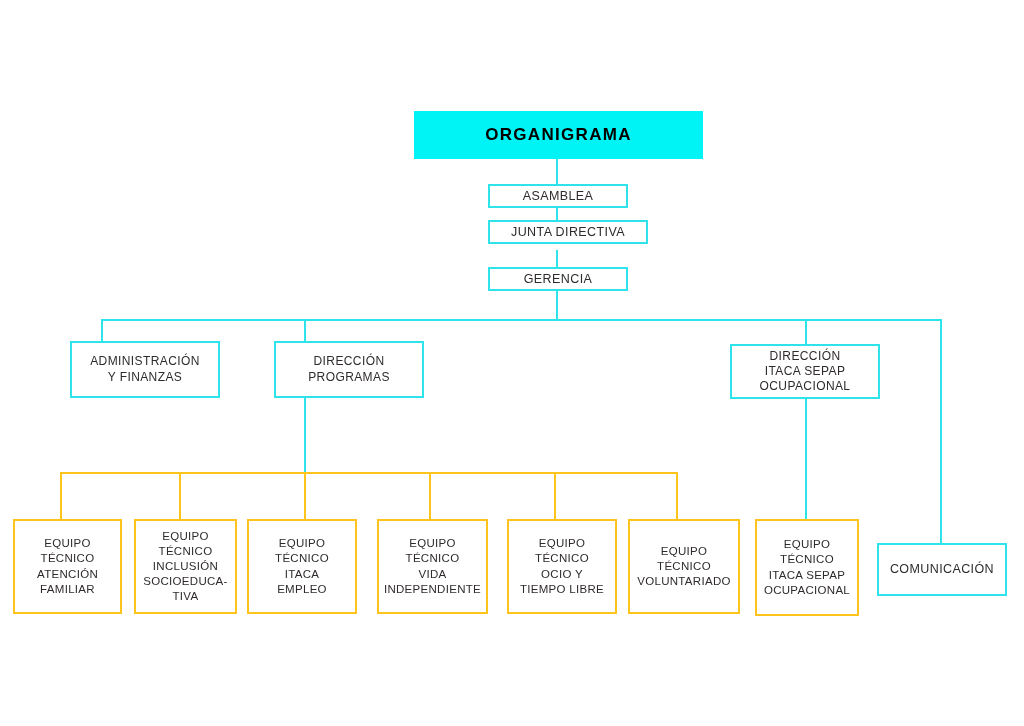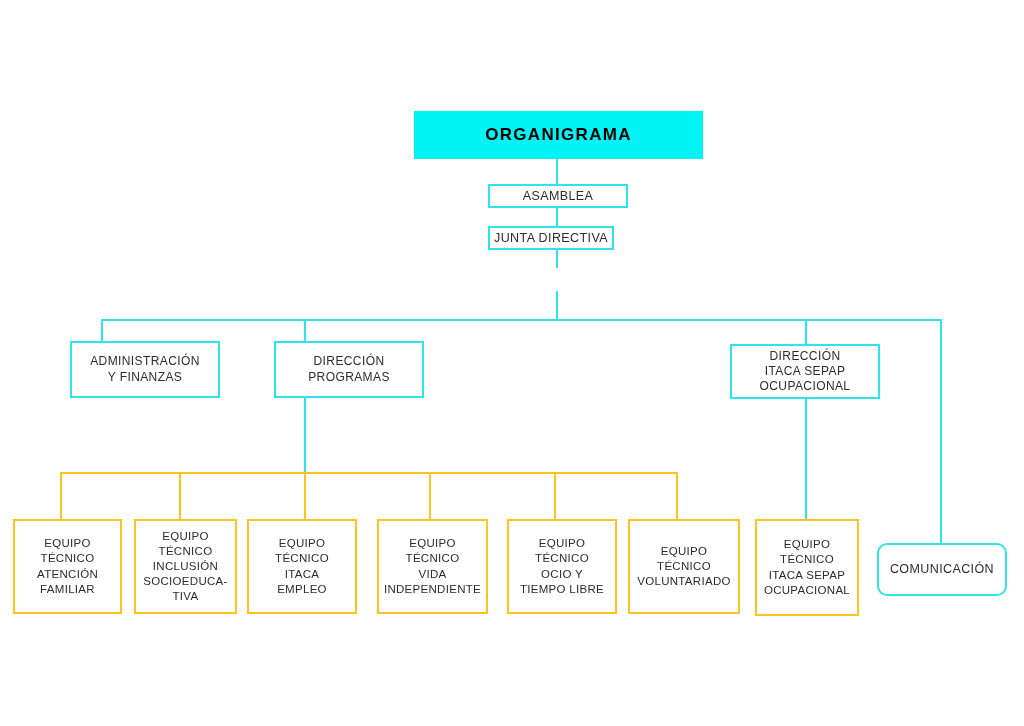"JUNTA DIRECTIVA" div.node { top: 226px -> 220px; width: 126px -> 160px }
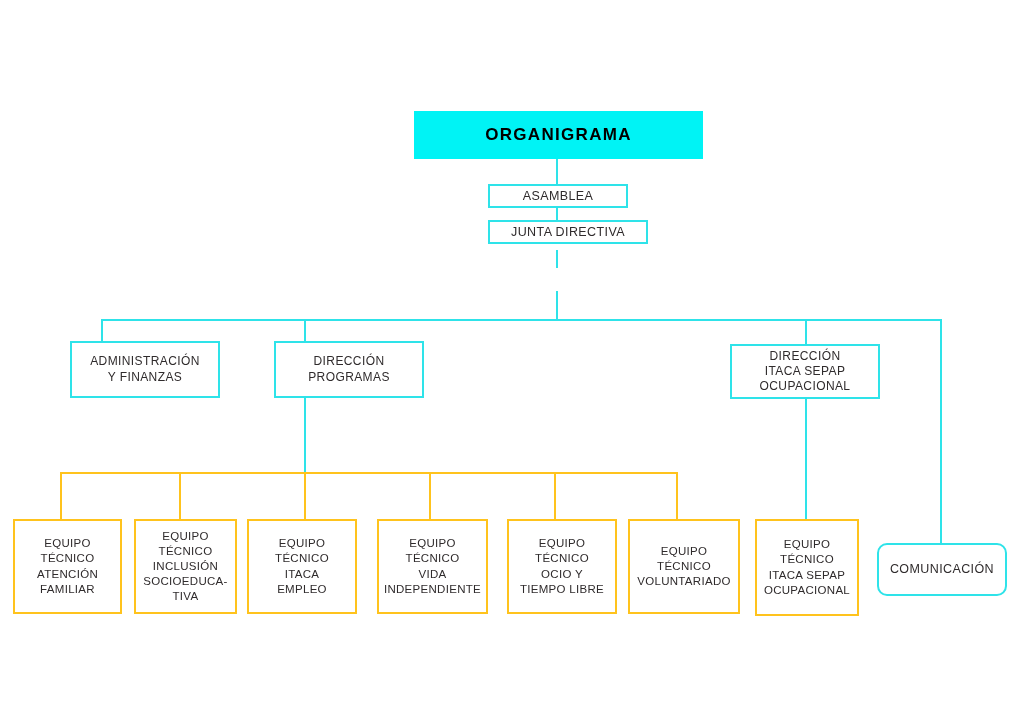"GERENCIA" div.node { html: none -> <div>GERENCIA</div> }
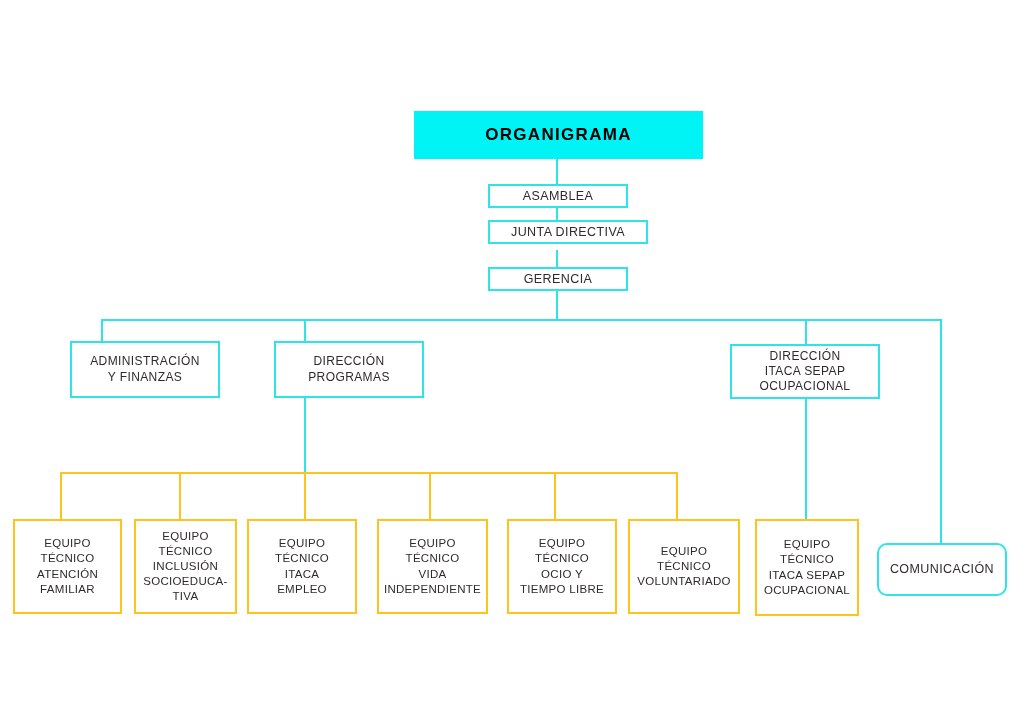"COMUNICACIÓN" div.node { border-radius: 10px -> none }
